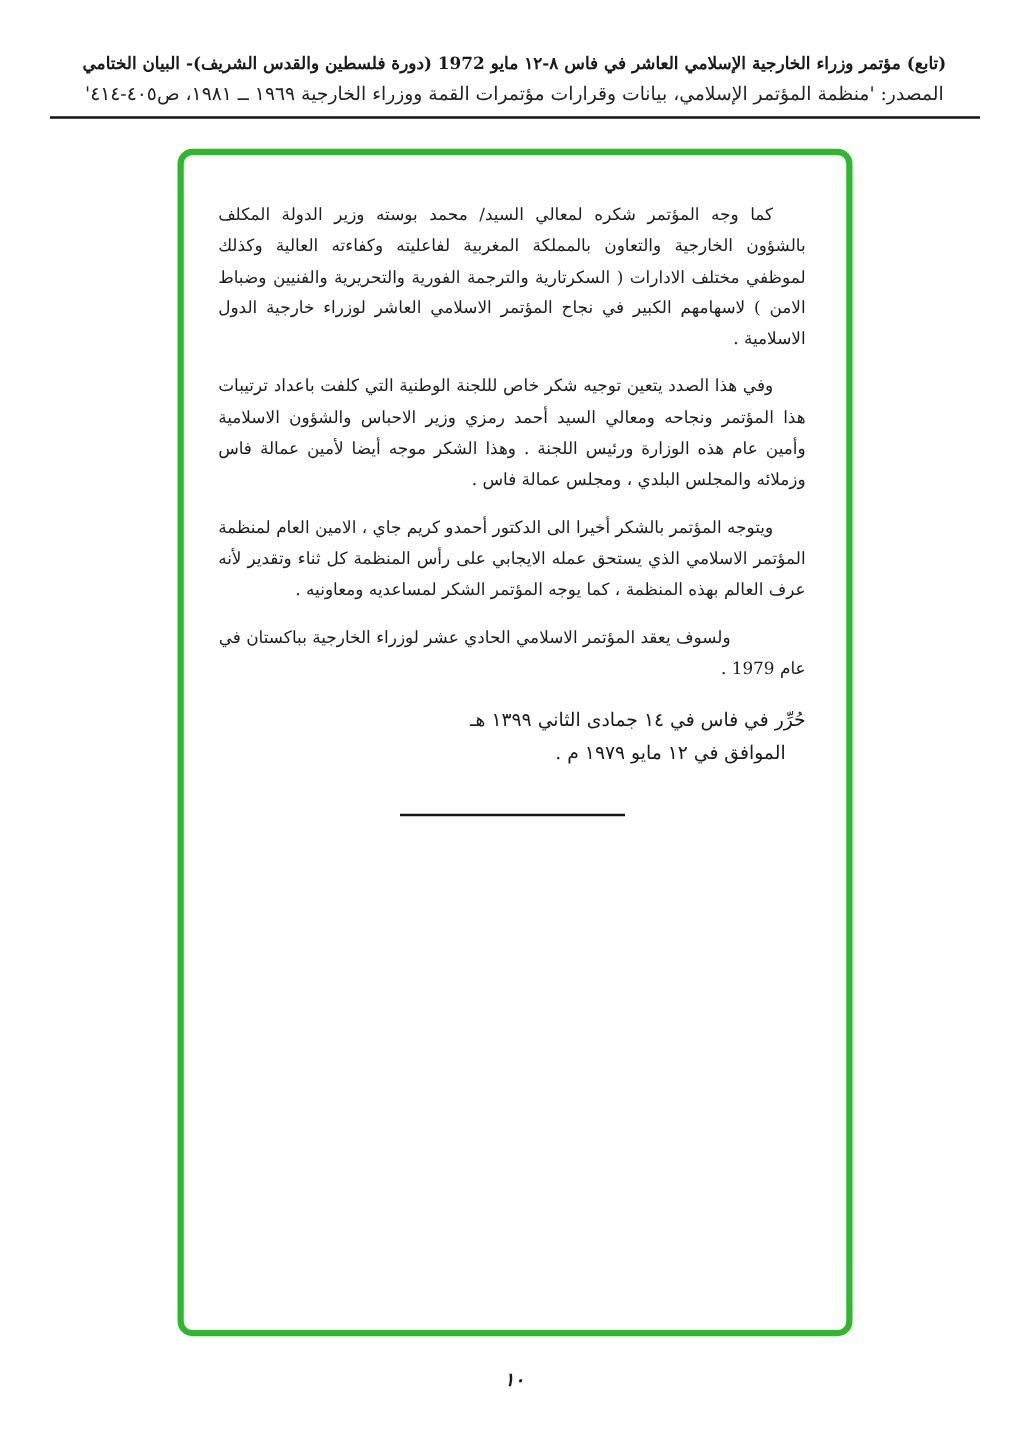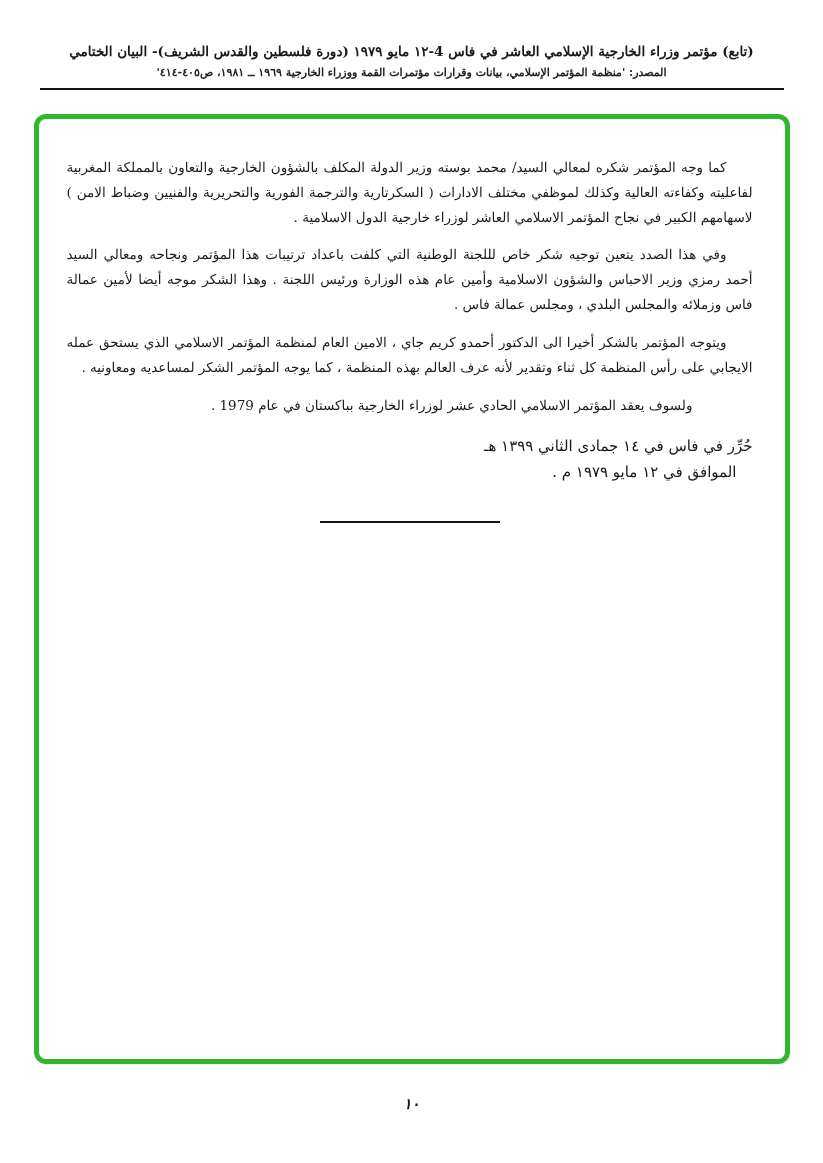"(تابع) مؤتمر وزراء الخارجية الإسلامي" div.header-title { text: 4-١٢ مايو ١٩٧٩ -> ٨-١٢ مايو 1972 }
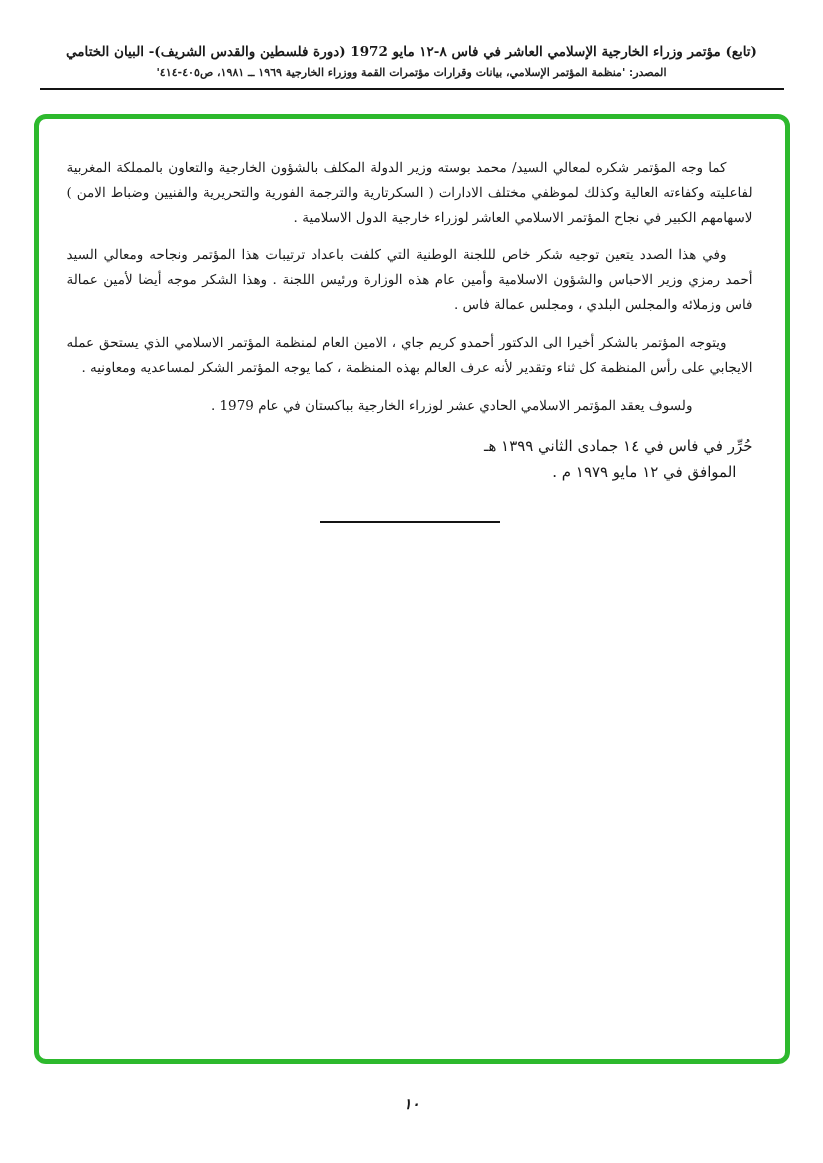"المصدر: 'منظمة المؤتمر الإسلامي، بيانات" .header-source { font-size: 11px -> 15px; font-weight: bold -> normal }
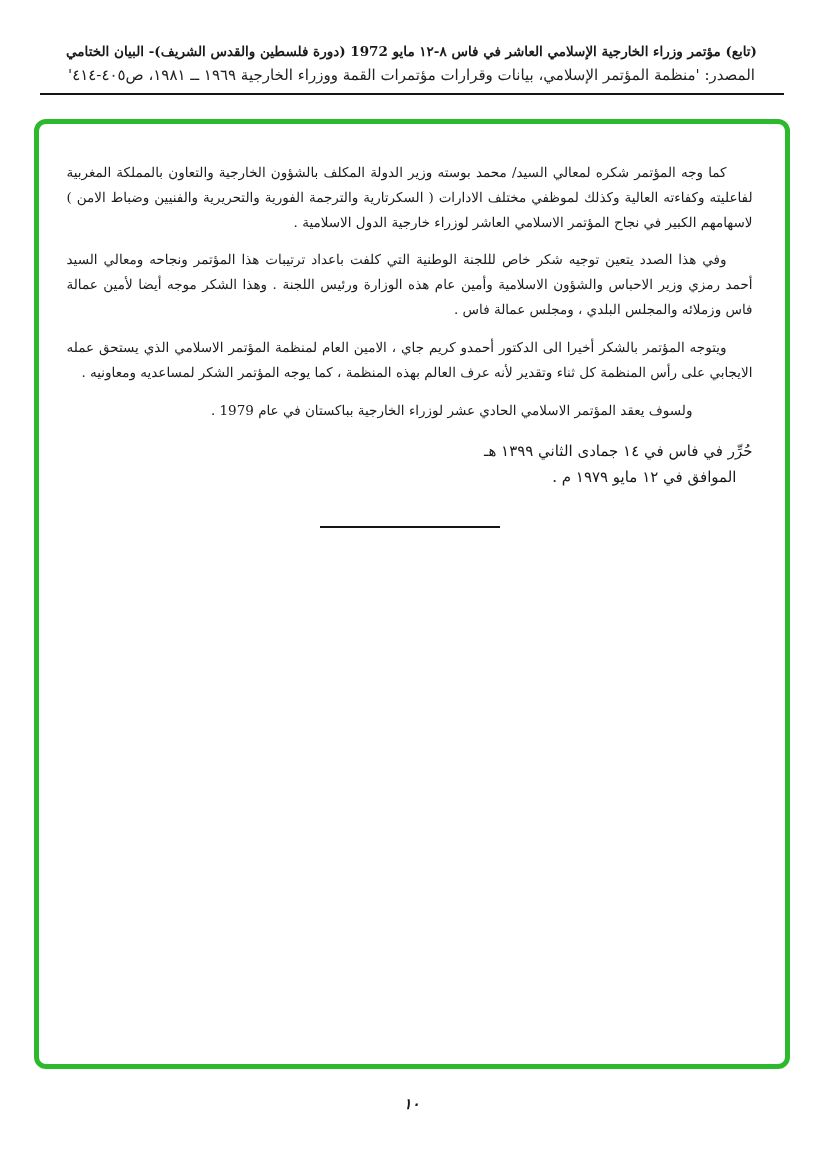"كما وجه المؤتمر شكره لمعالي" .doc-frame { width: 756px -> 540px }
